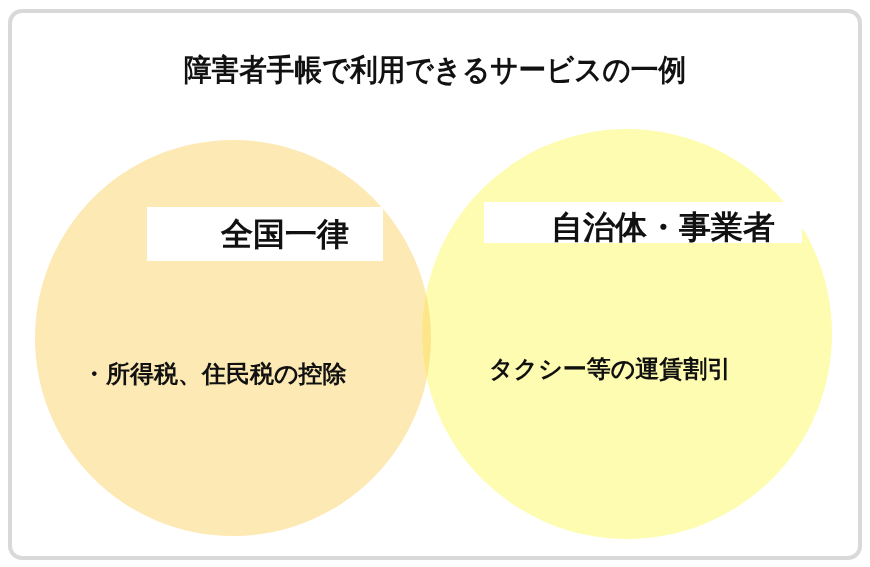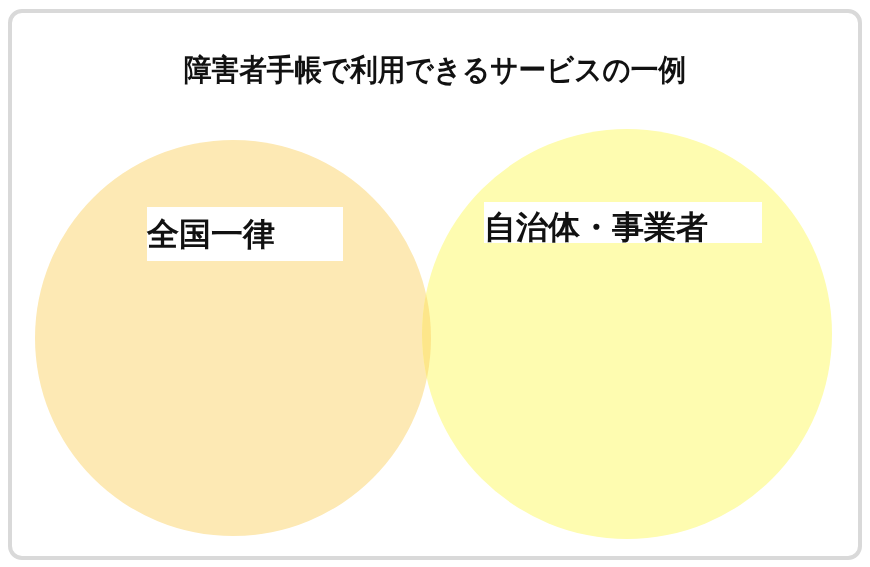"全国一律" .label-box { padding-left: none -> 40px; text-align: left -> center }
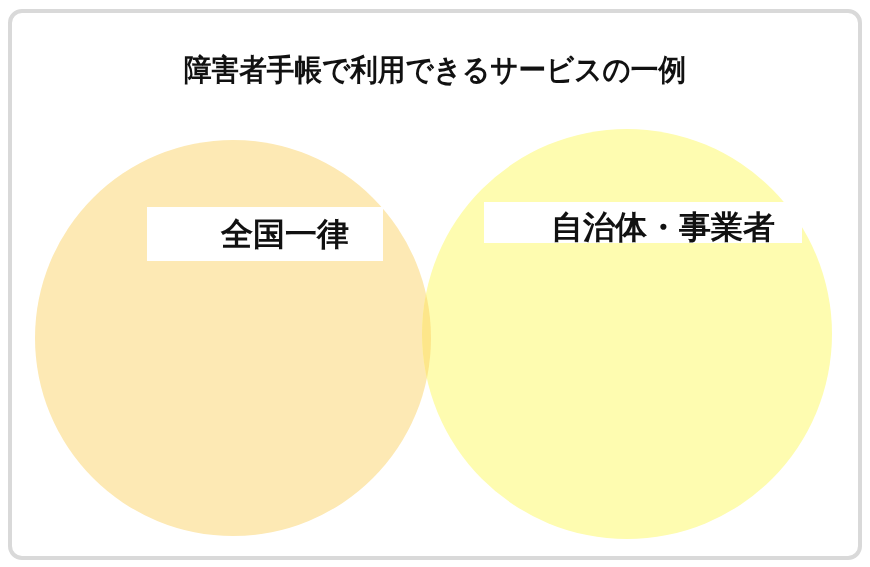"・所得税、住民税の控除" div { html: none -> <div>・所得税、住民税の控除</div> }
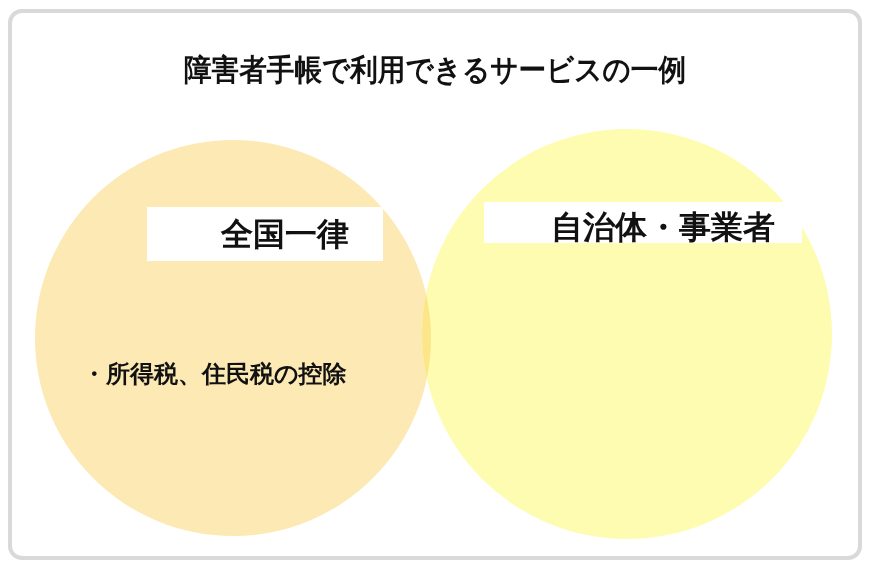"タクシー等の運賃割引" div { html: none -> <div> タクシー等の運賃割引</div> }
